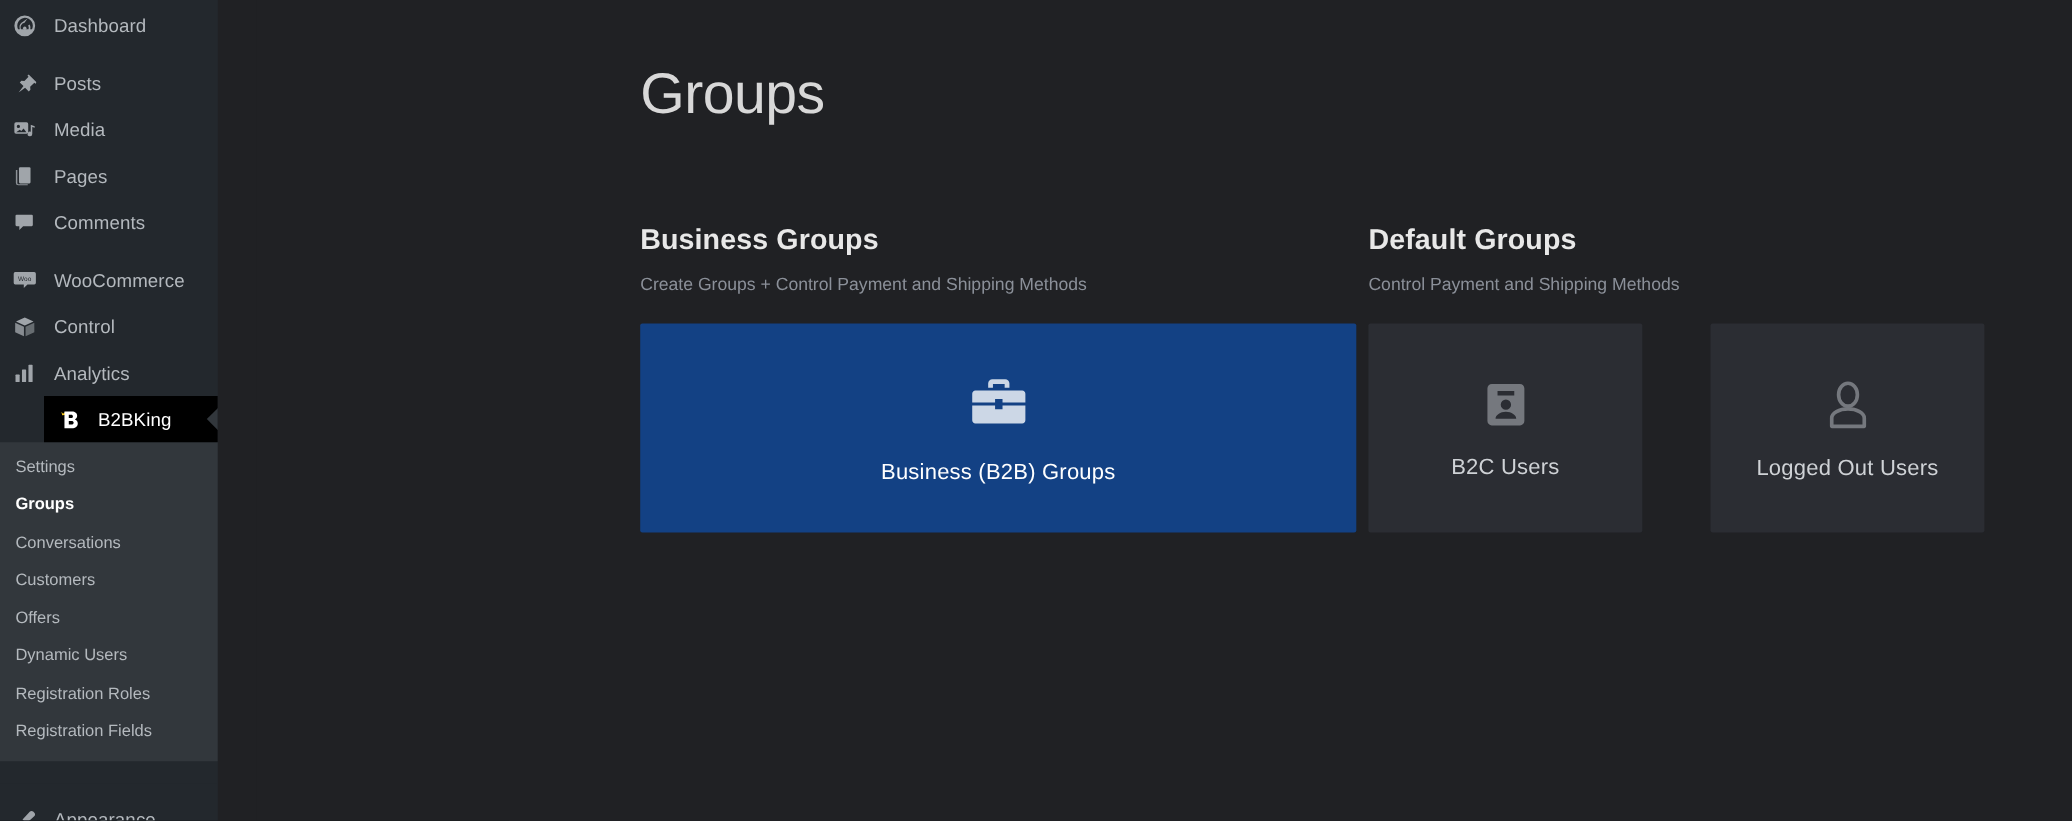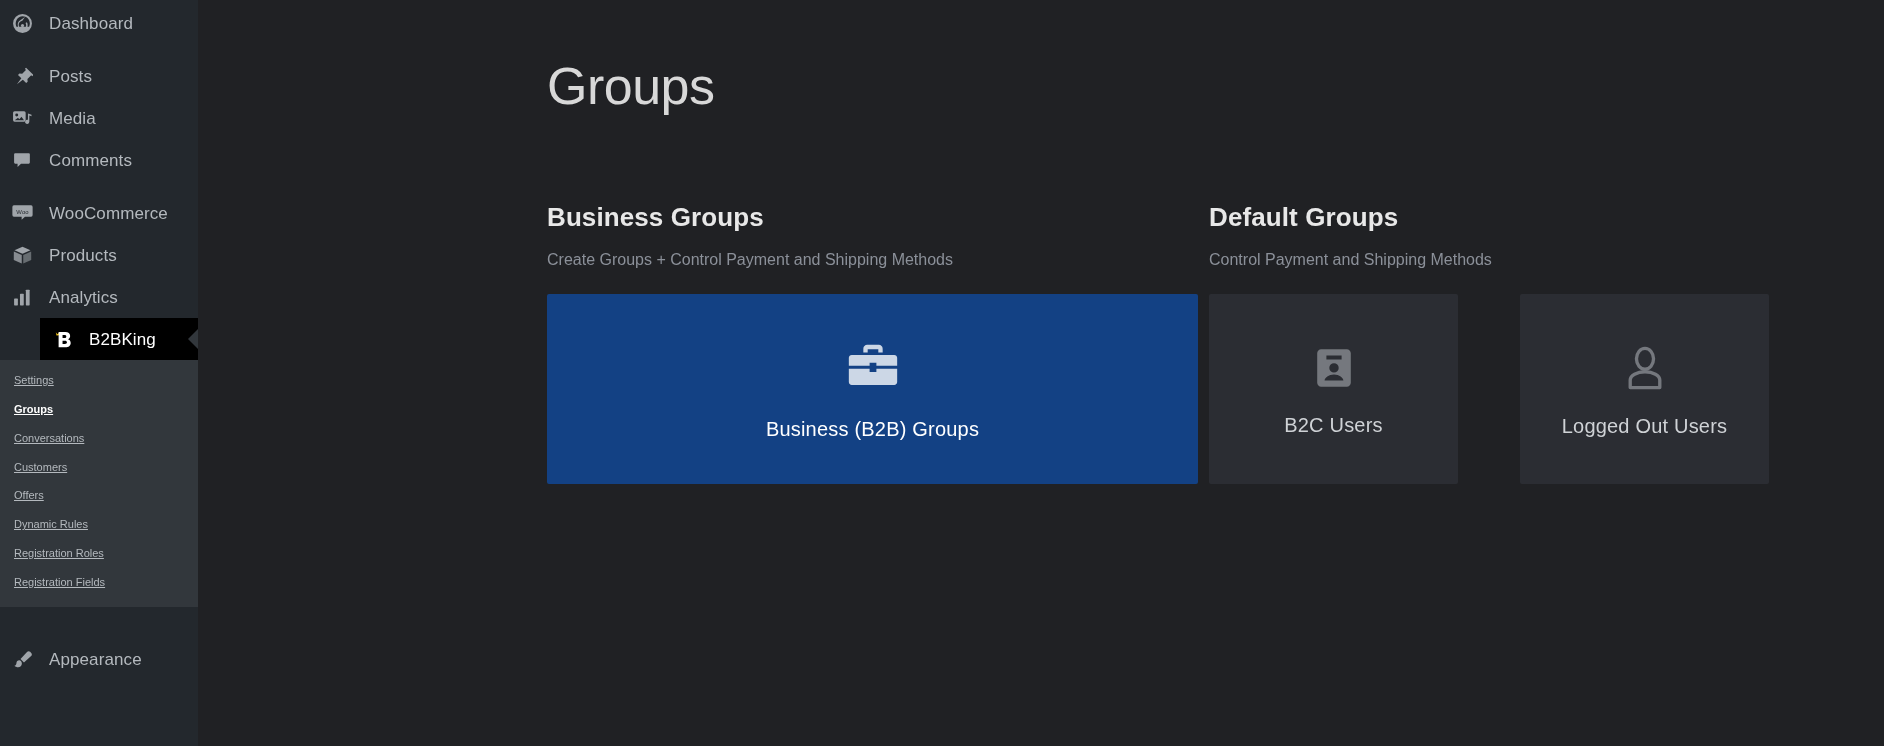"Dashboard" .app { gap: none -> 35px }
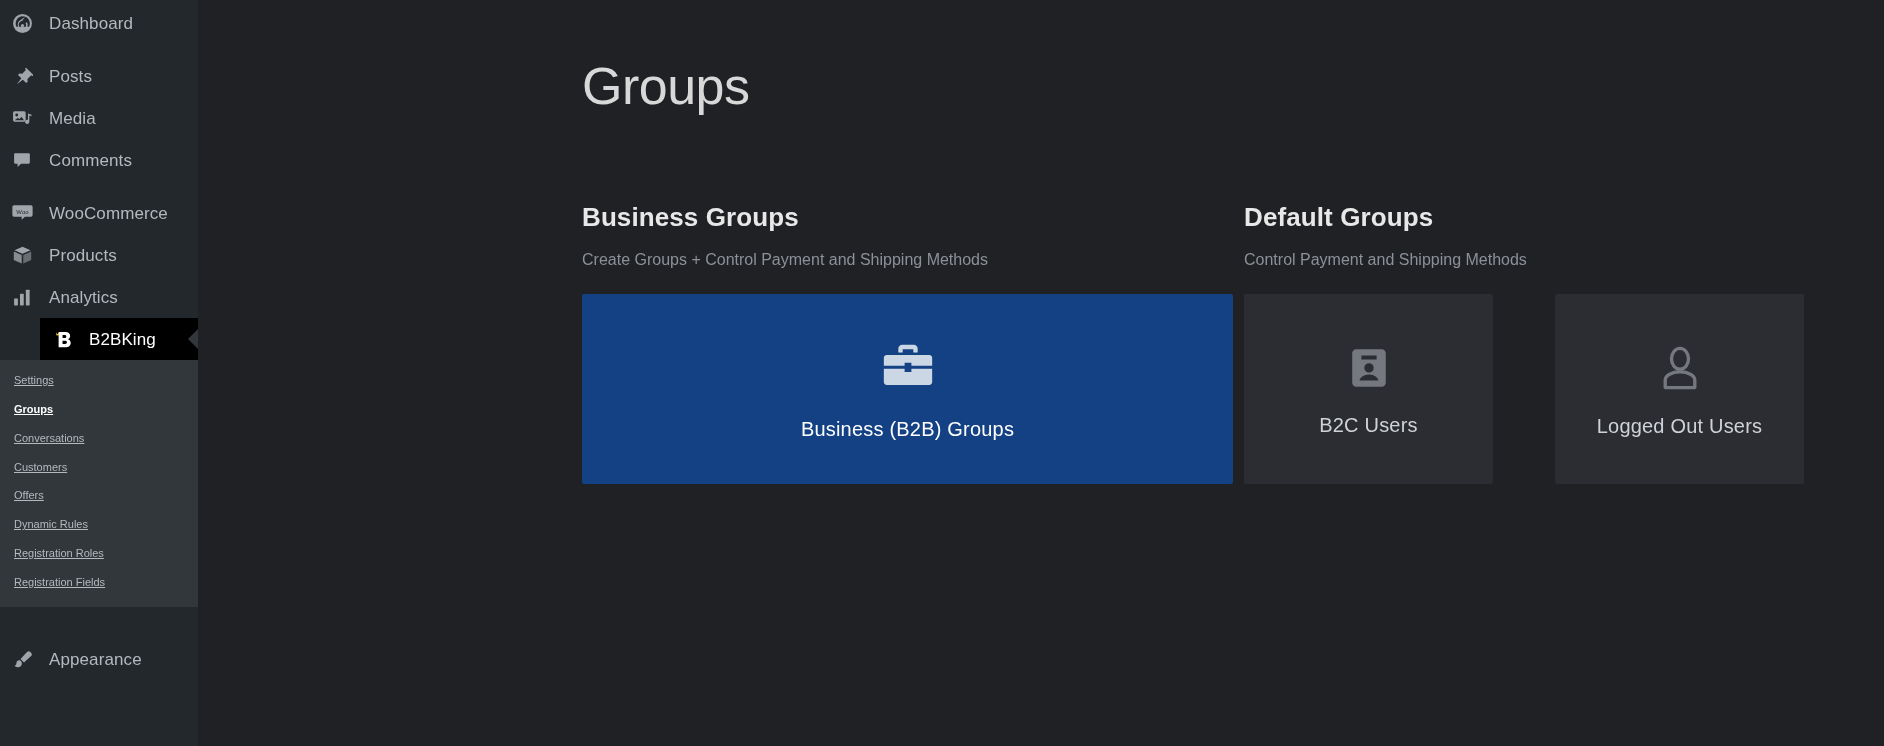"Pages" div.menu-item { html: none -> <div> <span> <svg> <path></path> <path></path> </svg> </span> <span>Pages</span> </div> }
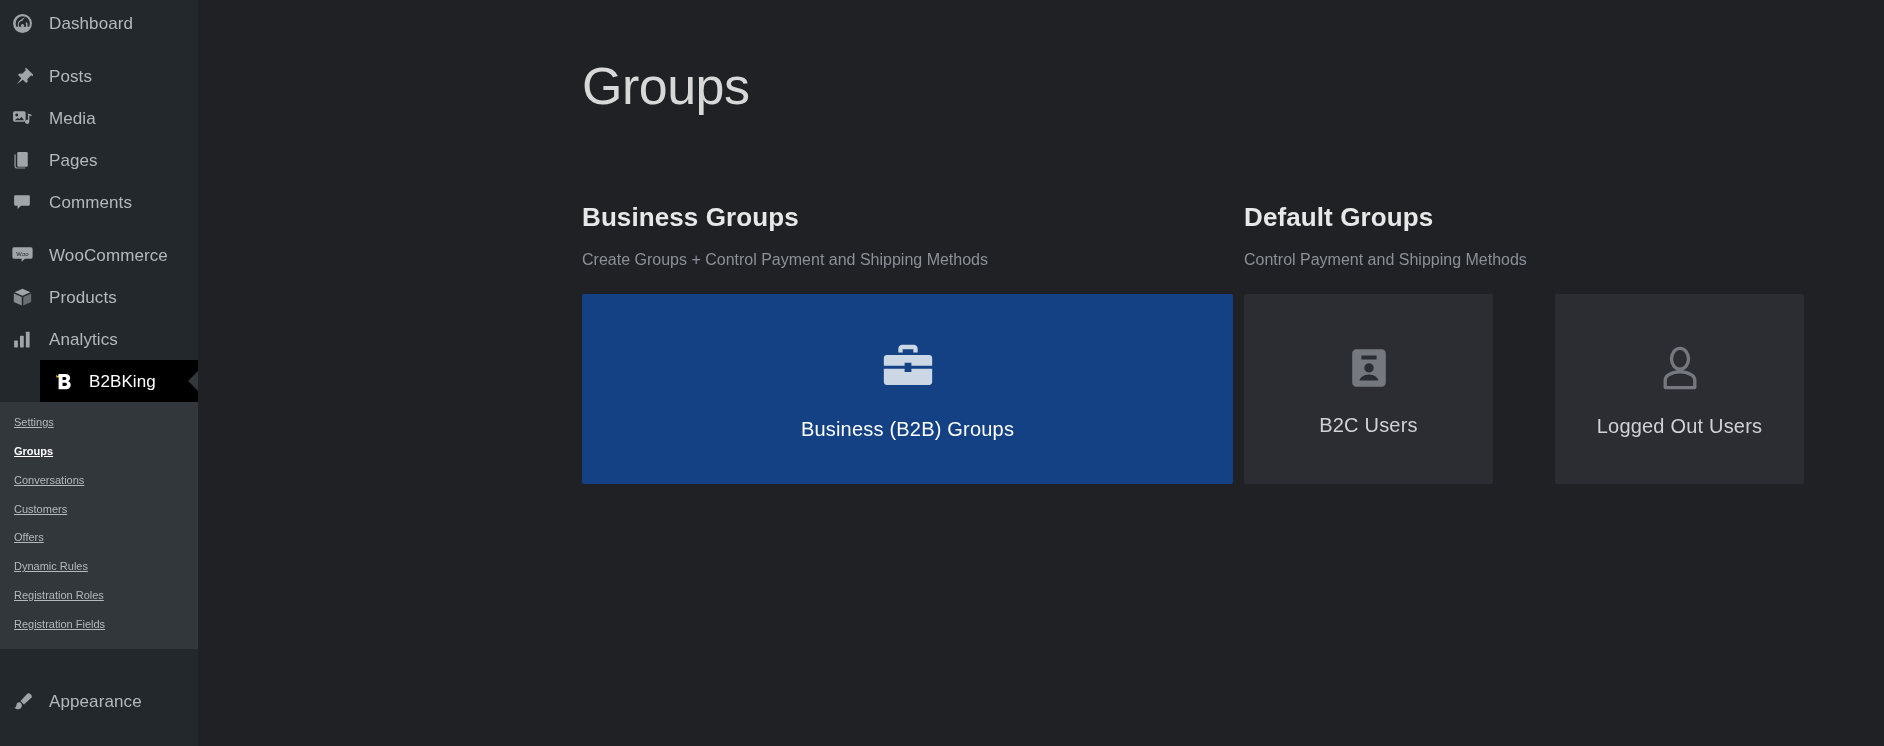"Products" span.mi-label { text: Products -> Control }
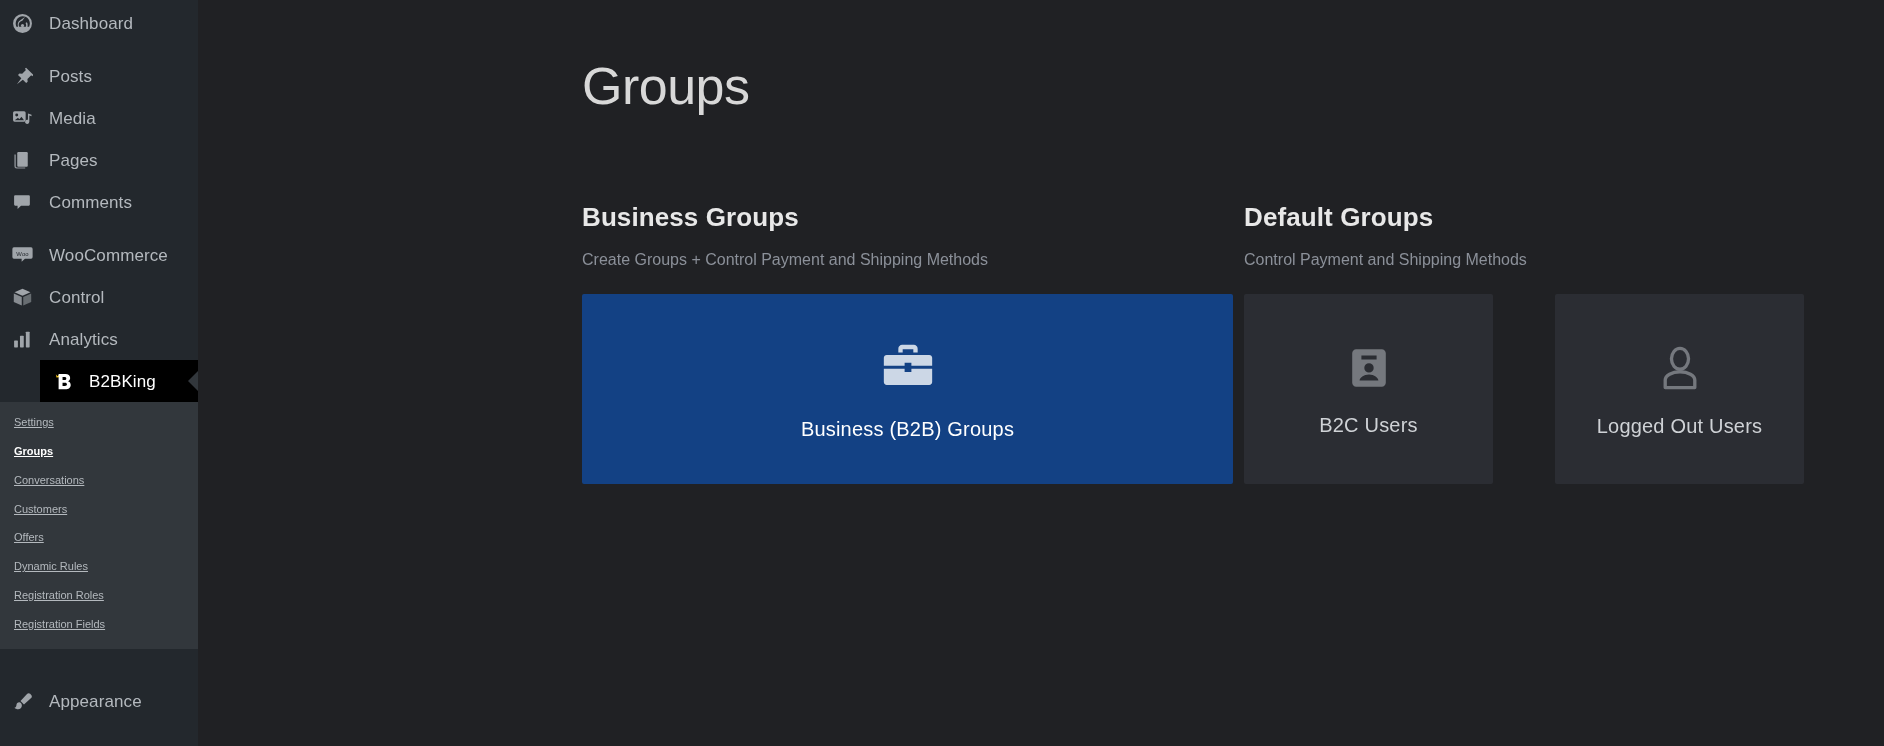"Settings" .submenu-item { font-size: 11px -> 15px; text-decoration: underline -> none }
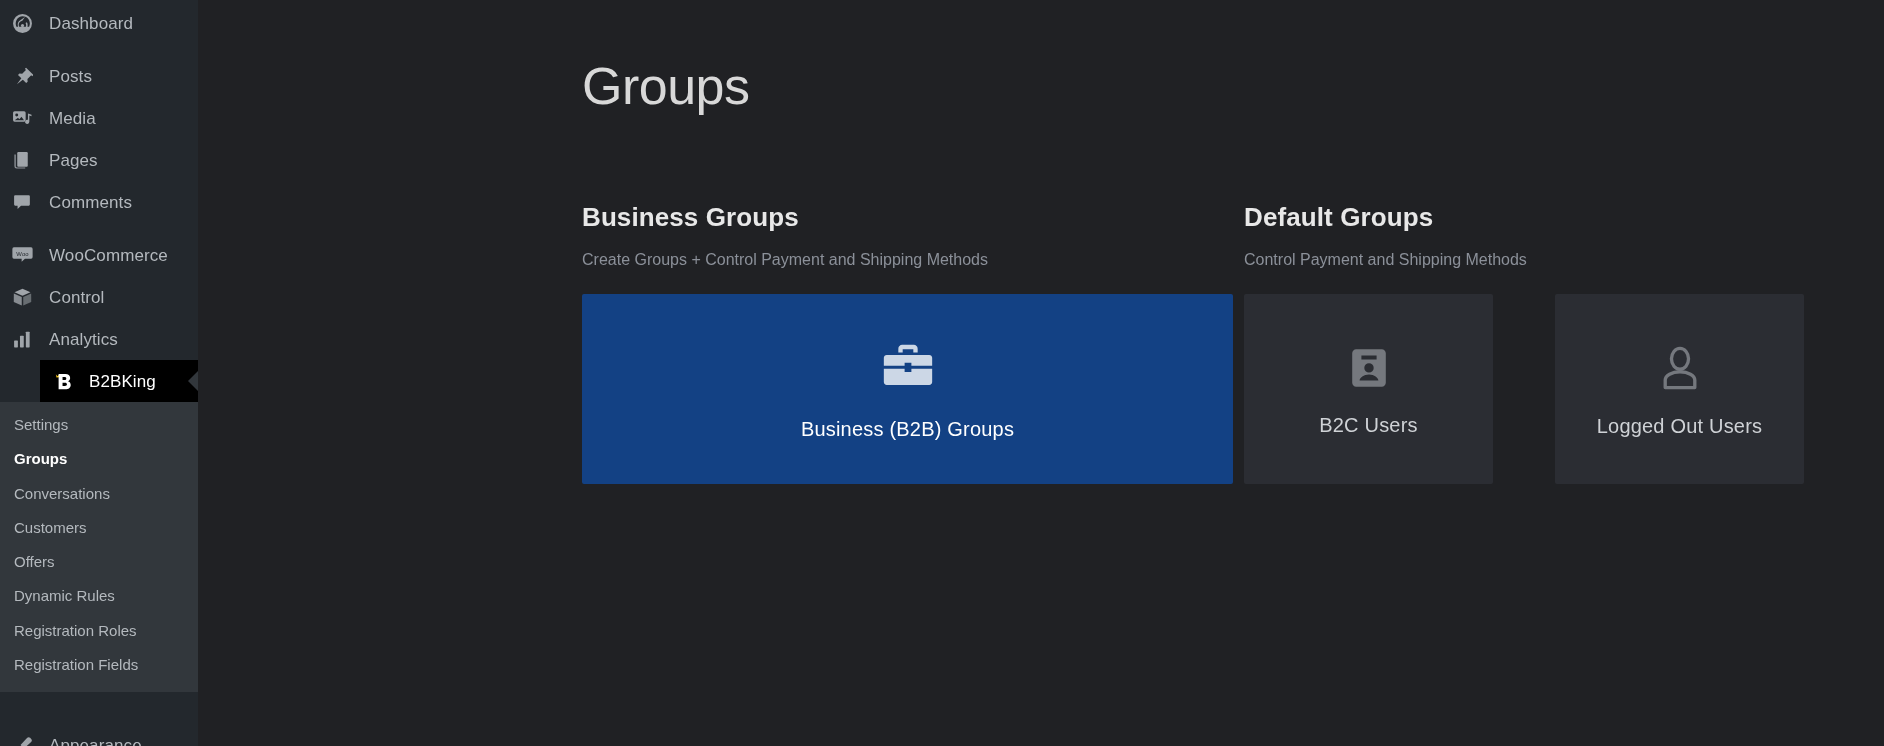"Dynamic Rules" a.submenu-item { text: Rules -> Users }
